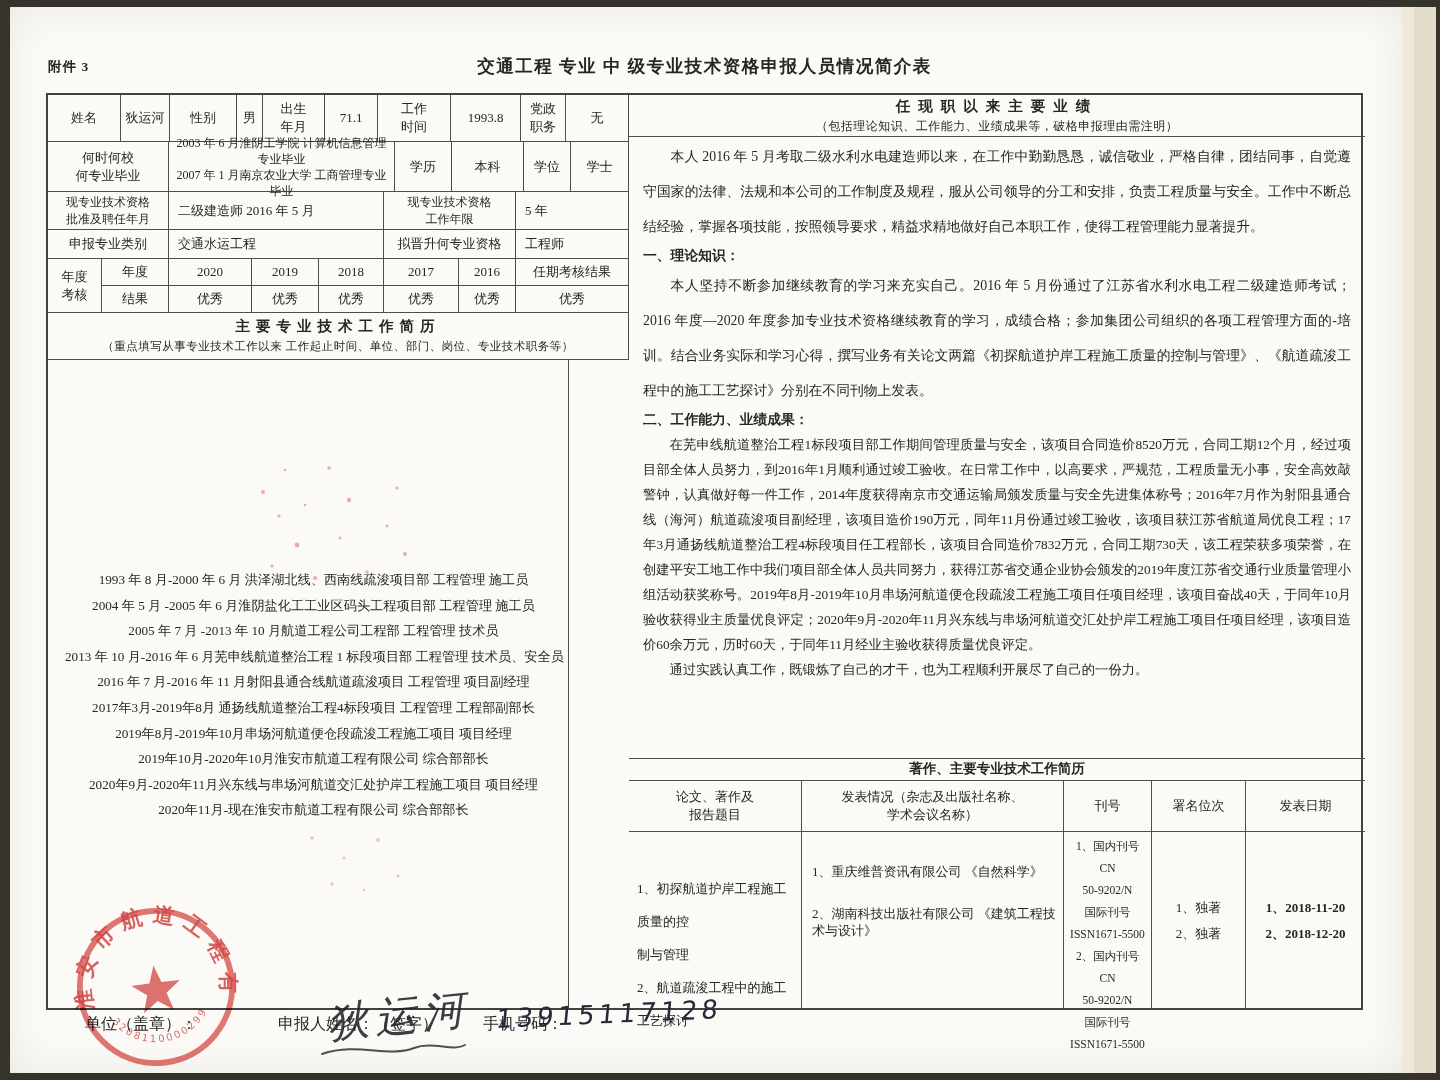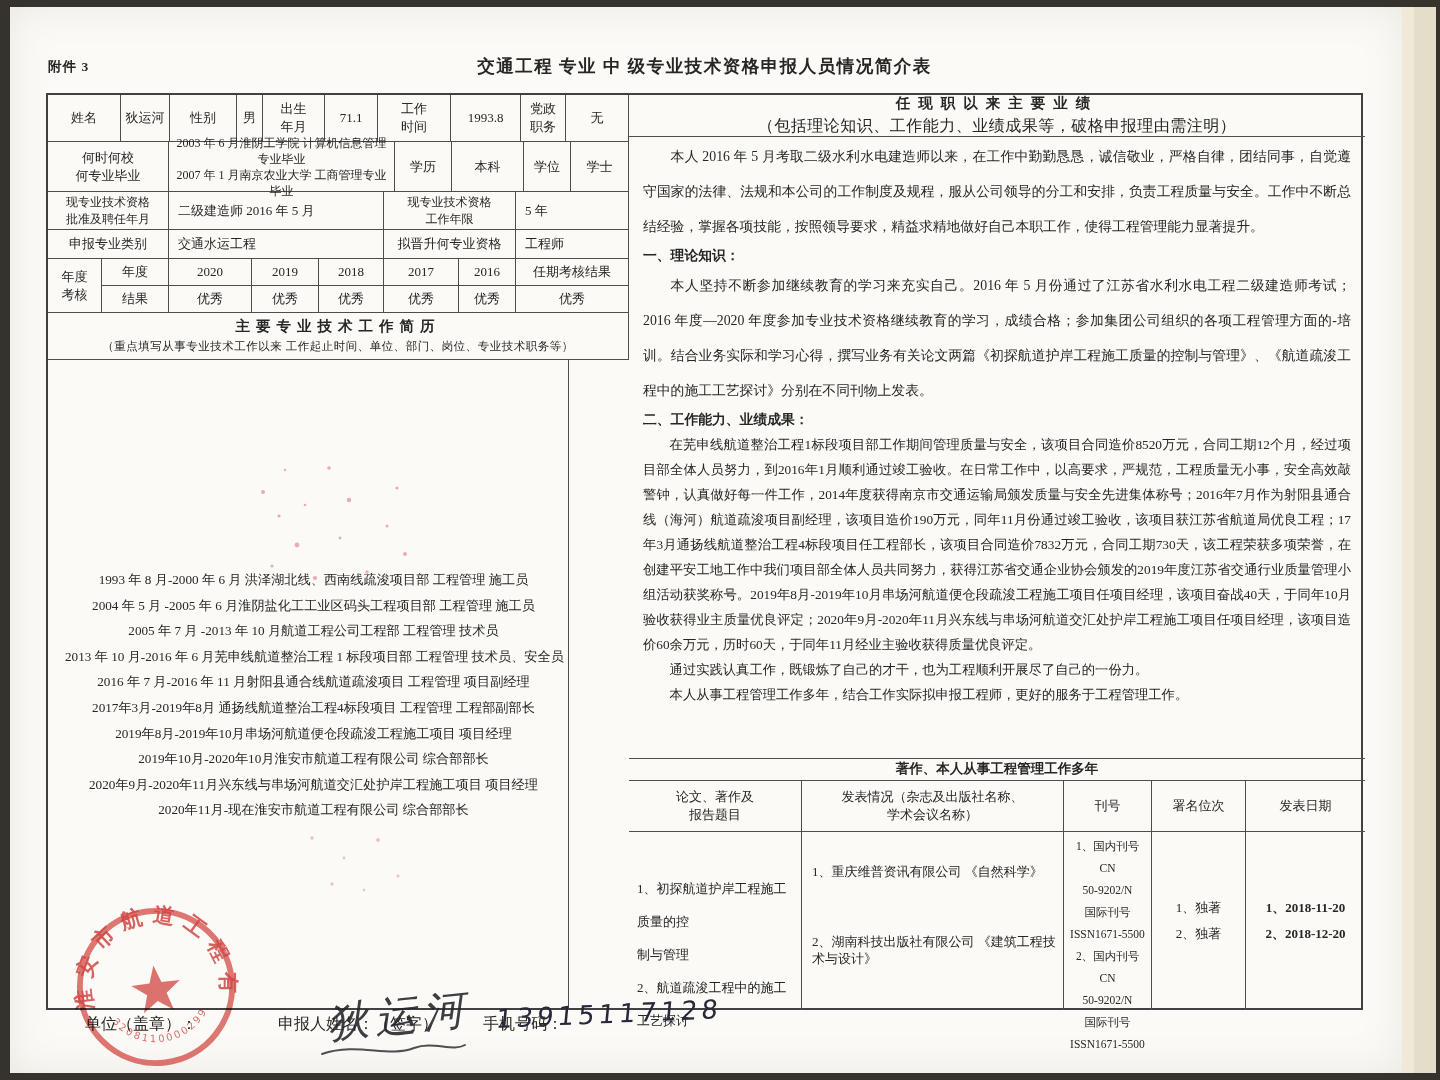"（包括理论知识、工作能力、业绩成果等，破格申报理由需注明）" .band-note { font-size: 16px -> 12px }
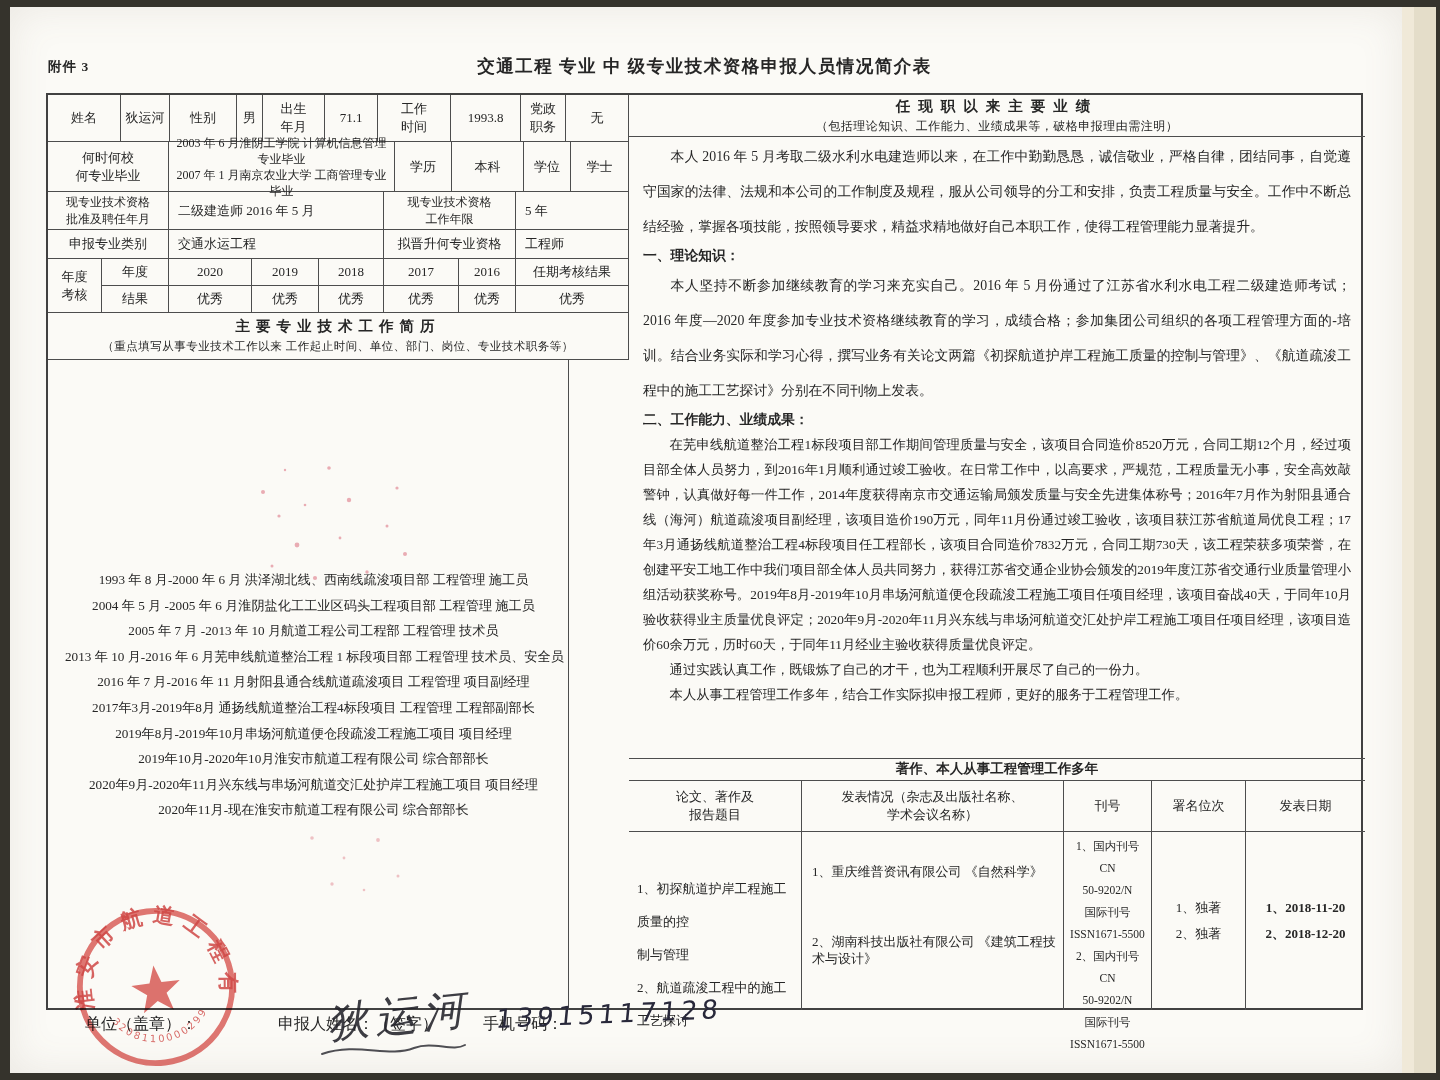"本人从事工程管理工作多年，结合工作实际拟申报工程师，更好的服务于工程管理工作。" p.lh25 { html: <p>本人从事工程管理工作多年，结合工作实际拟申报工程师，更好的服务于工程管理工作。</p> -> none }
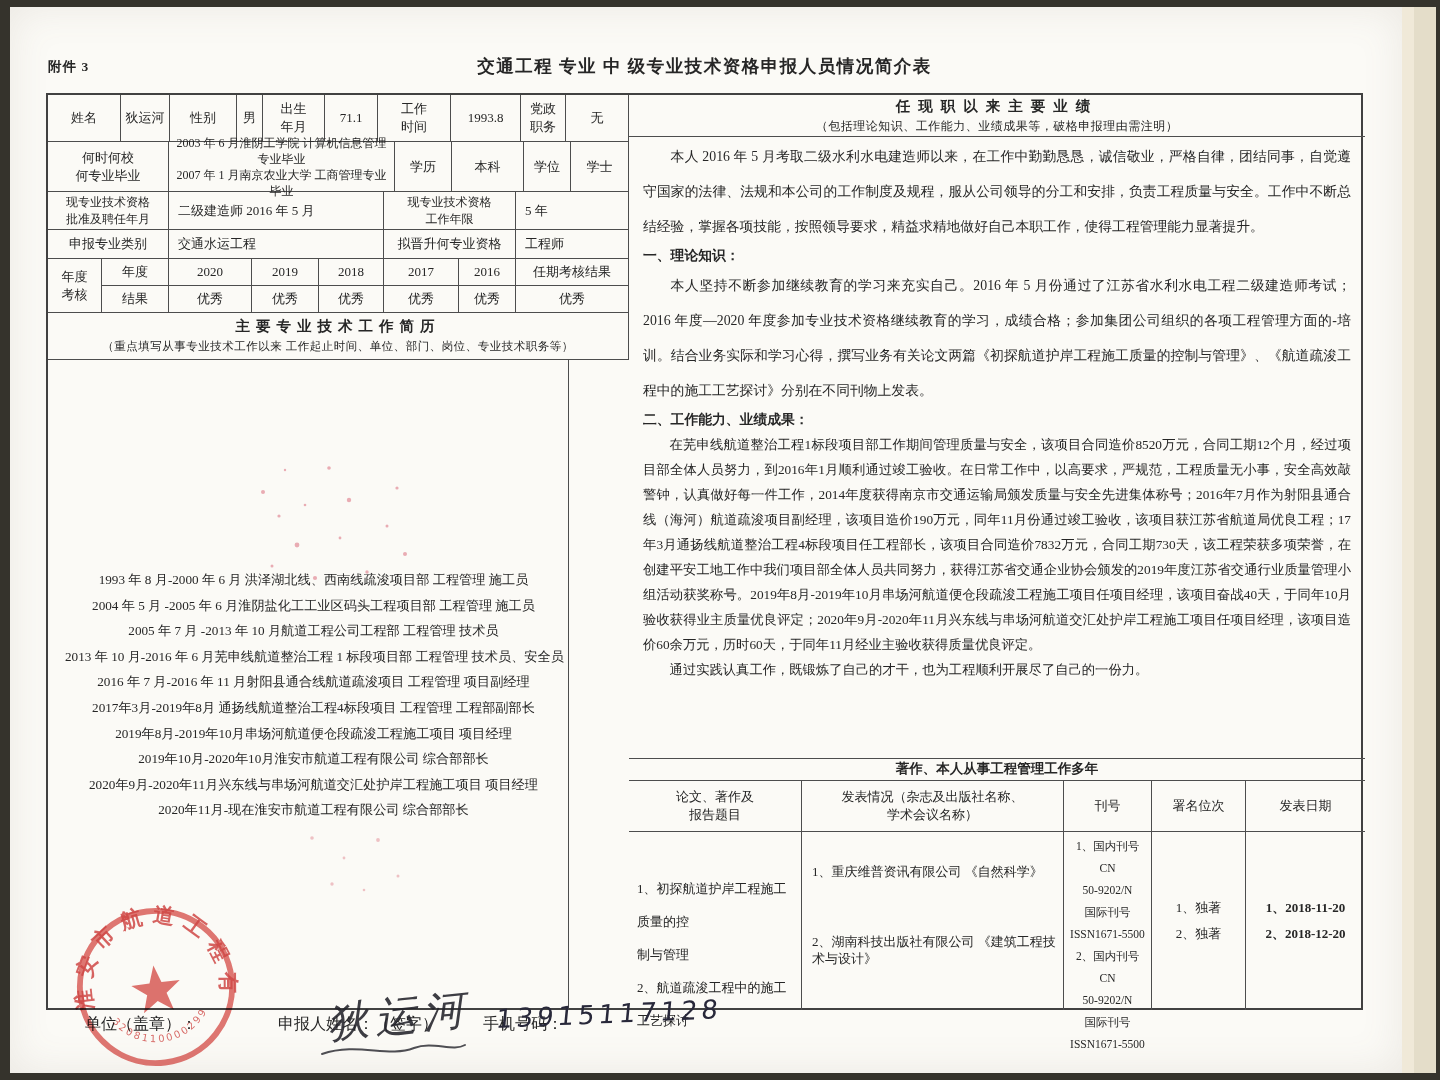"著作、本人从事工程管理工作多年" div.cell { text: 本人从事工程管理工作多年 -> 主要专业技术工作简历 }
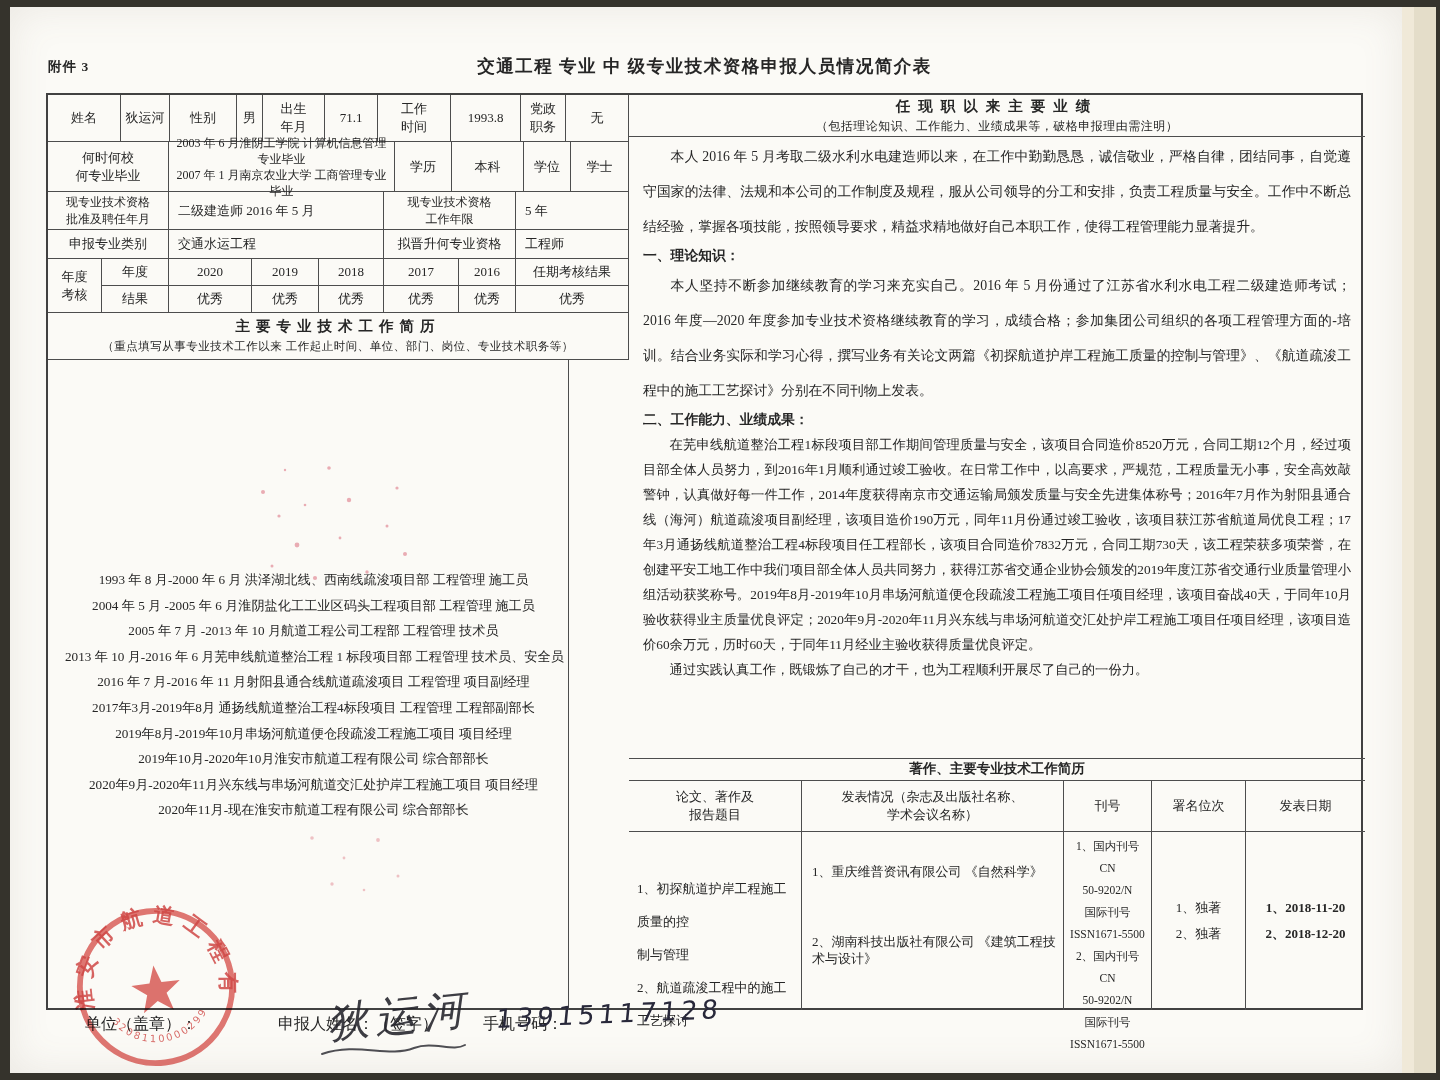"2、湖南科技出版社有限公司 《建筑工程技术与设计》" div { margin-top: 52px -> 24px }
